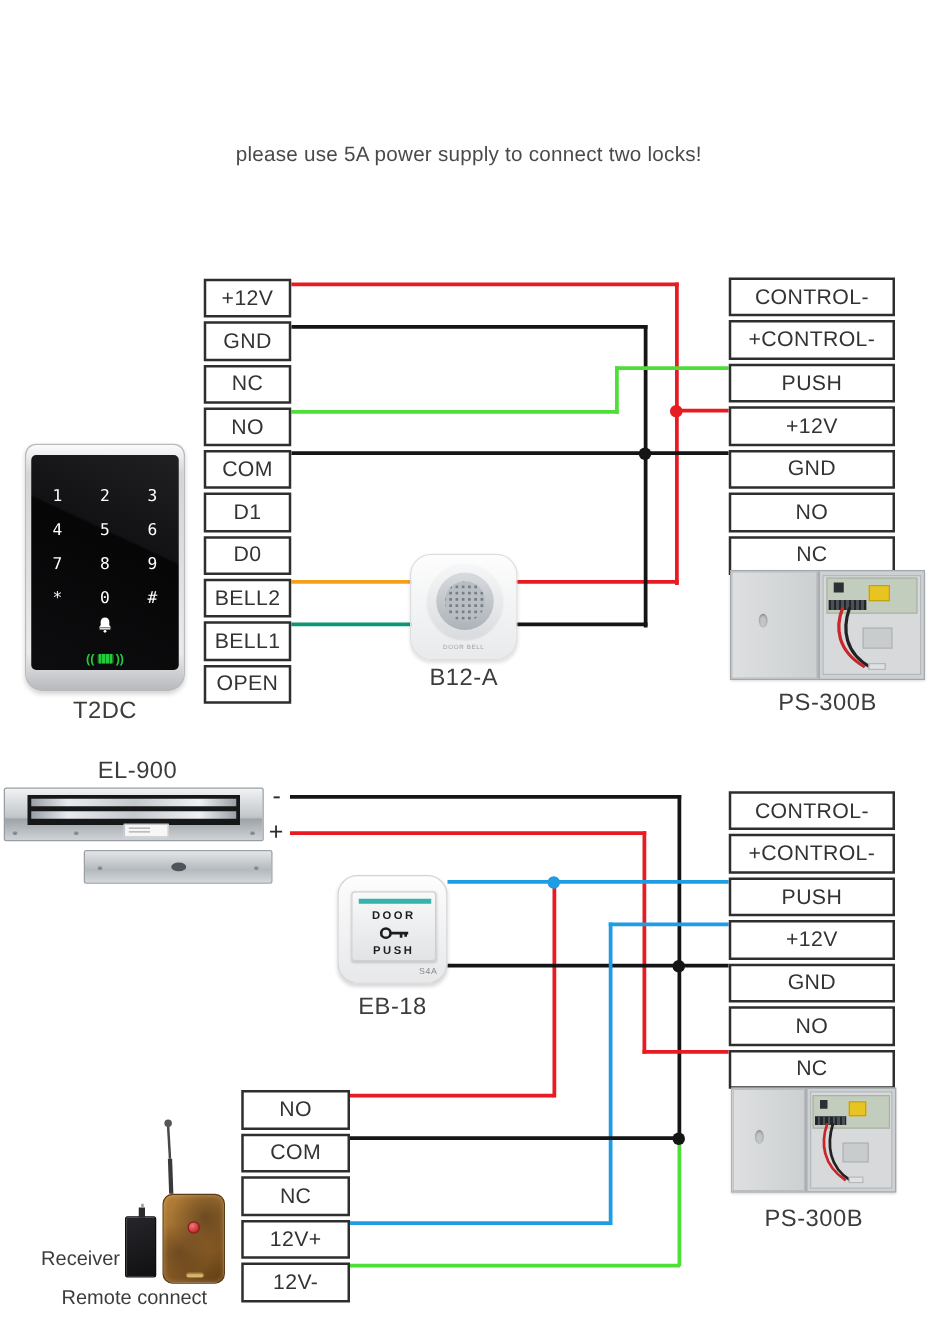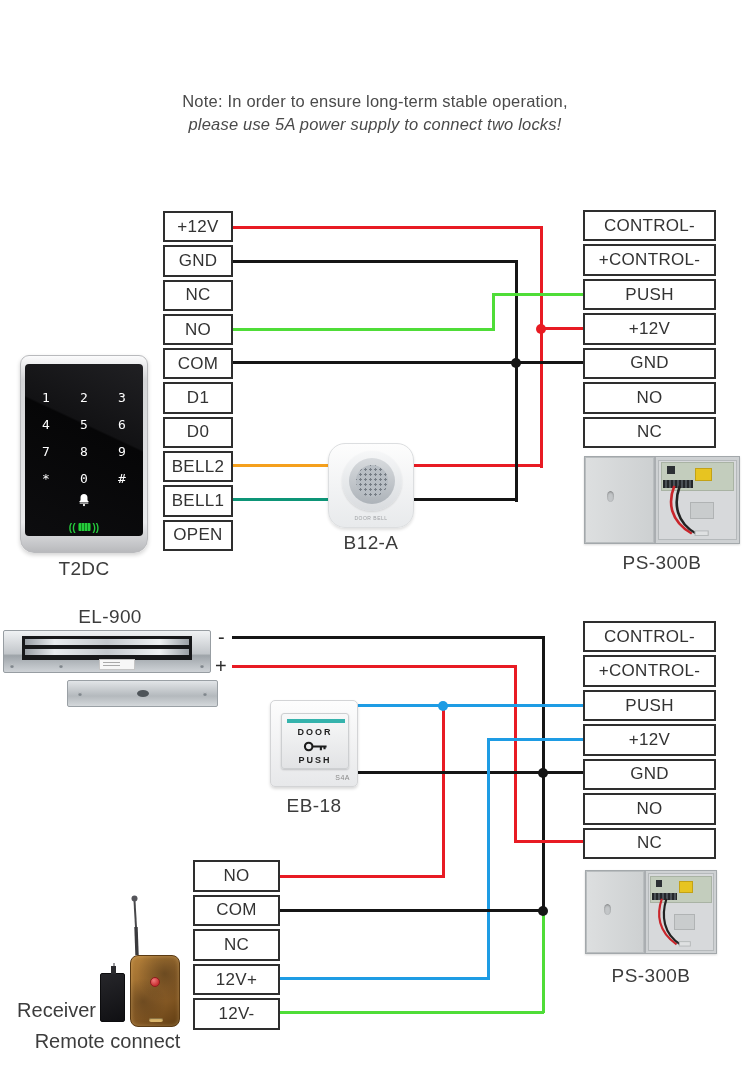"Note: In order to ensure" div.note { html: <div>Note: In order to ensure long-term stable operation,</div> -> none }
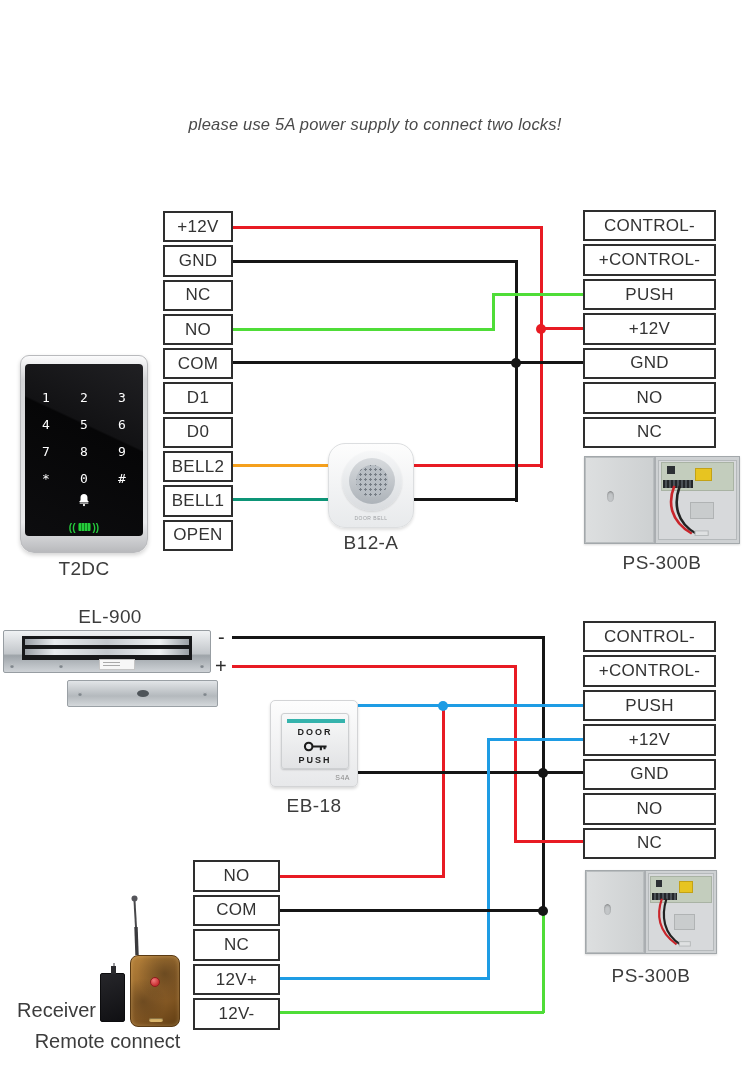"please use 5A power supply" .note2 { font-style: italic -> none }
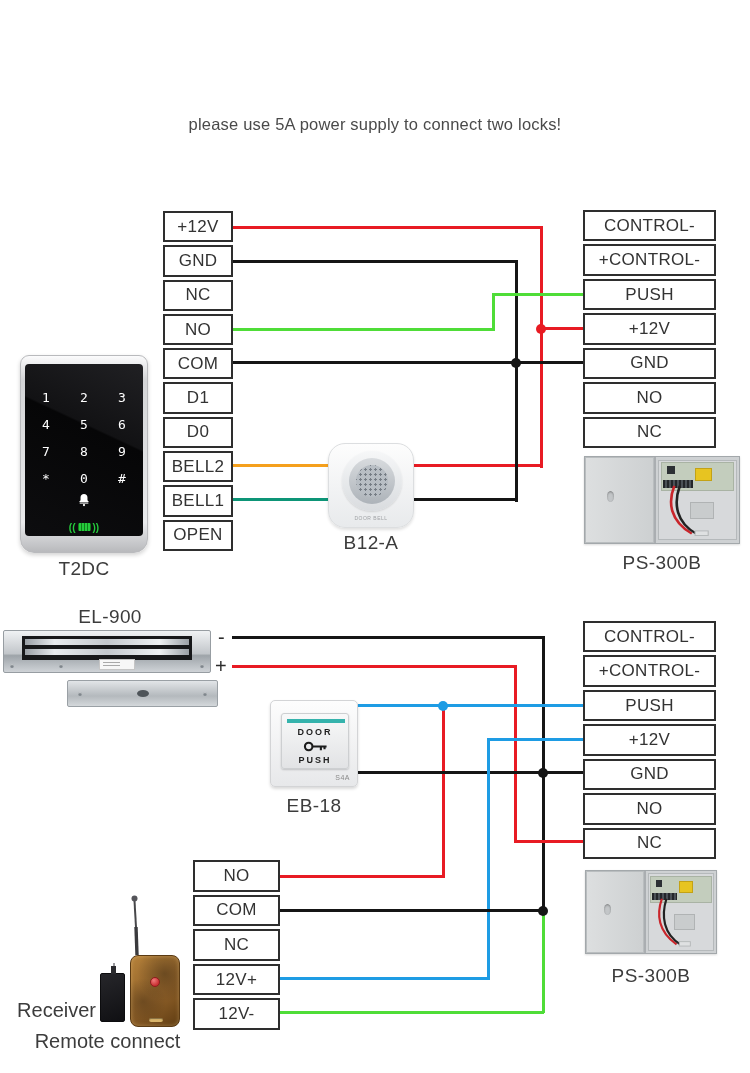"+12V" .tblock { margin-top: none -> 12px }
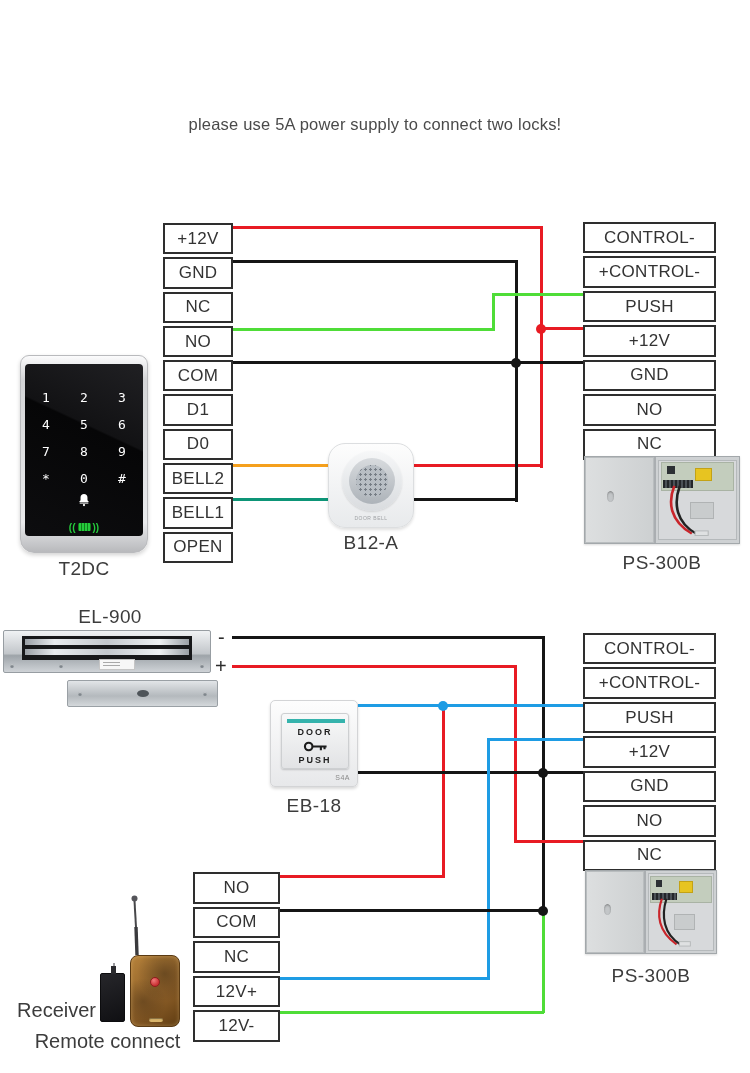"DOOR" .exitbtn { border-radius: 5px -> 16px }
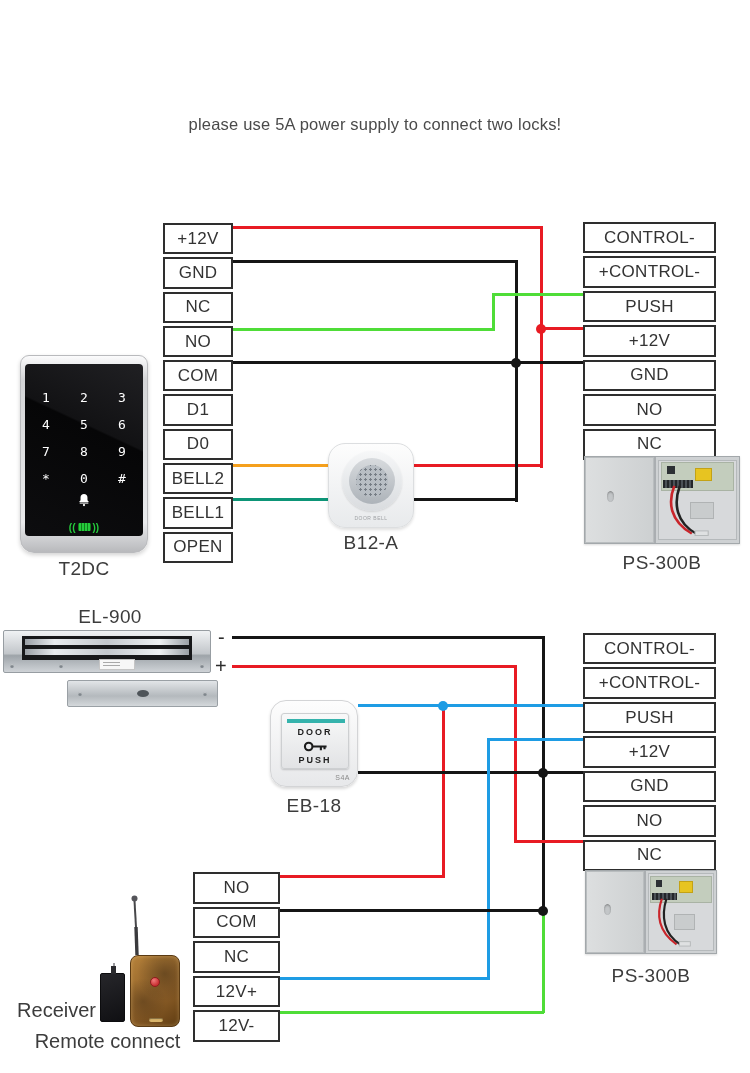"Receiver" .small-label { font-size: 20px -> 16px }
